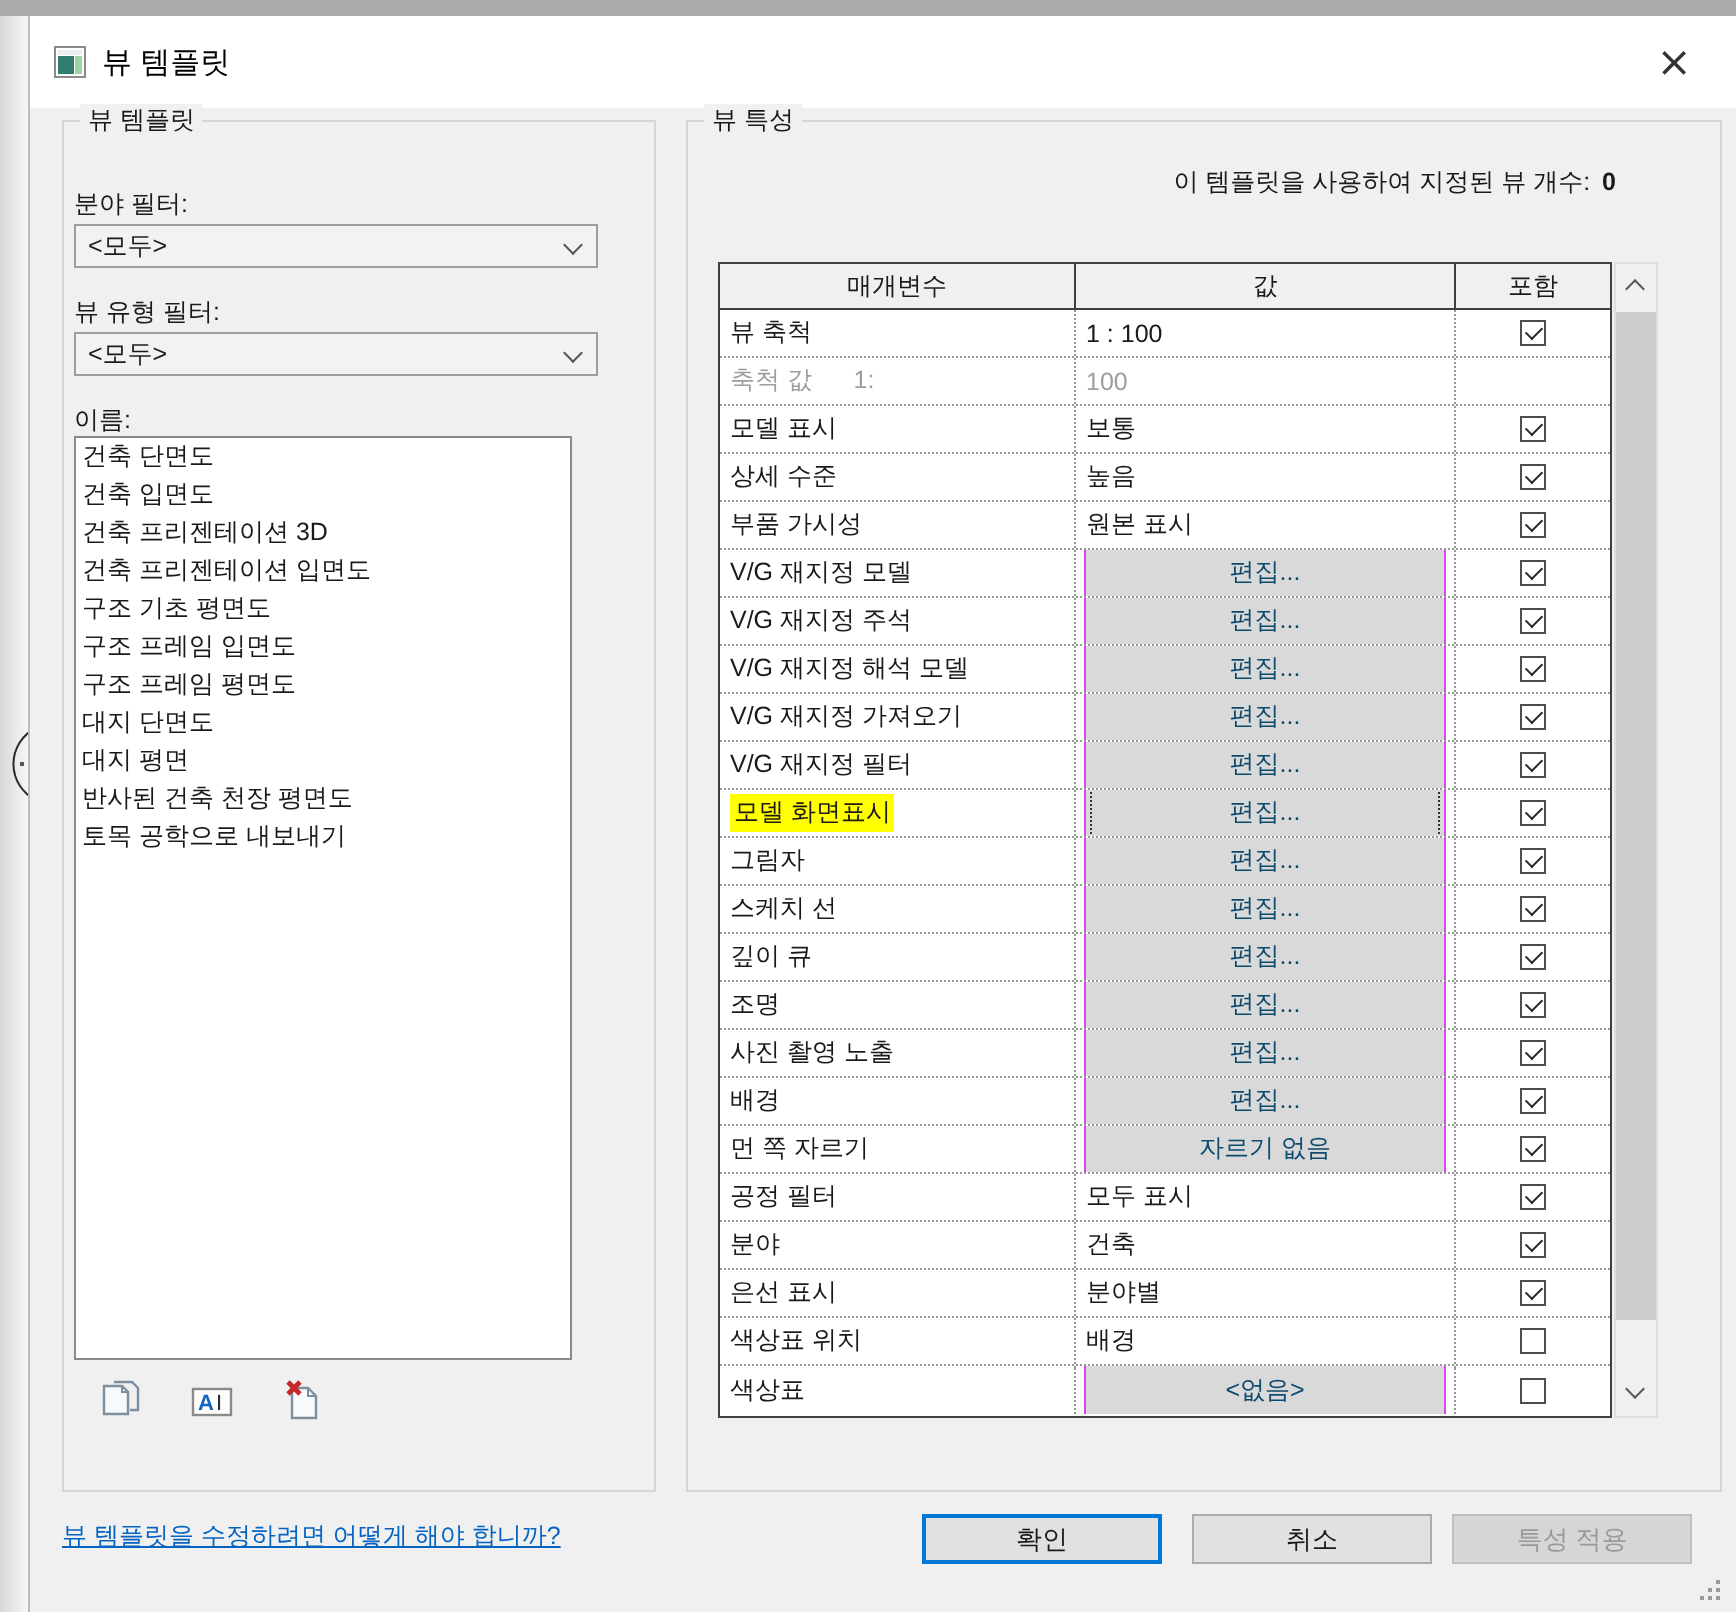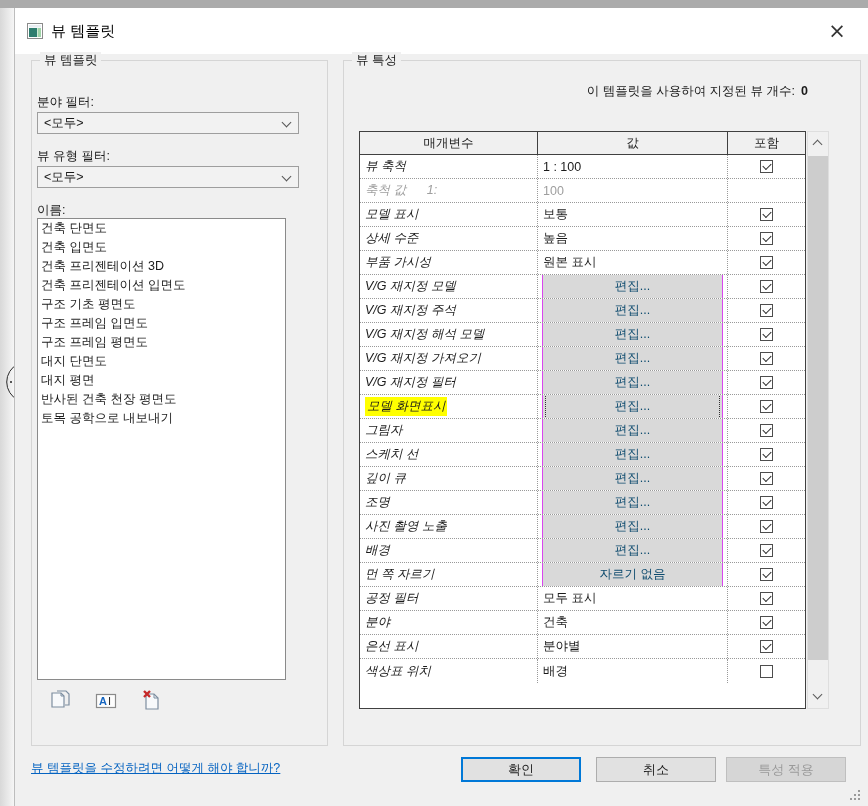"뷰 축척" .param-text { font-style: italic -> none }
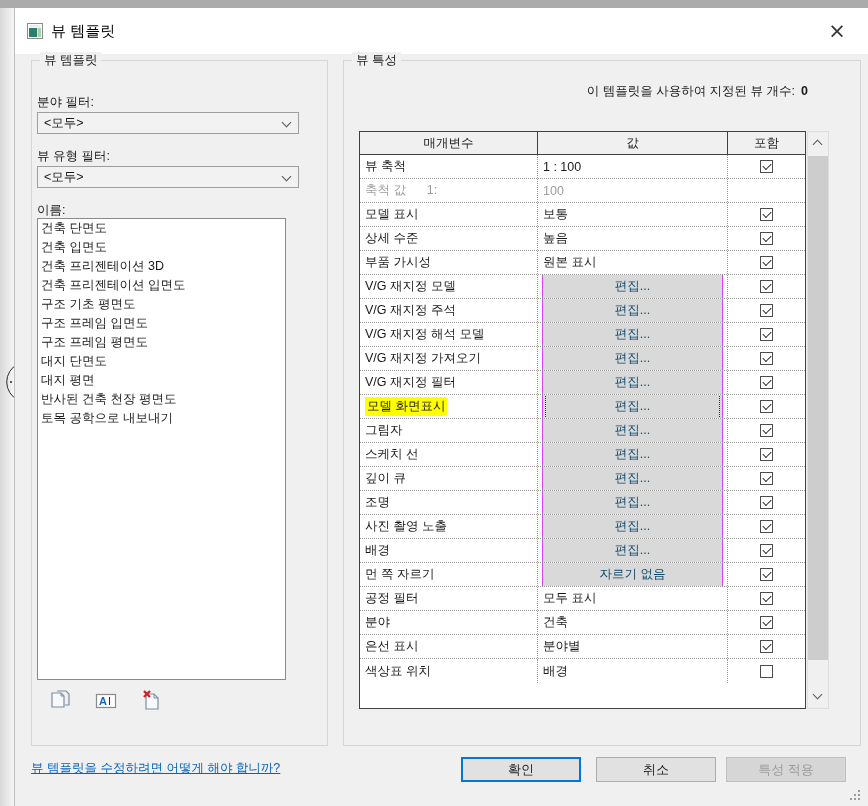"색상표" div.trow { html: none -> <div> <div> <span>색상표</span> </div> <div> <button>&lt;없음&gt;</button> </div> <div> <div></div> </div> </div> }
